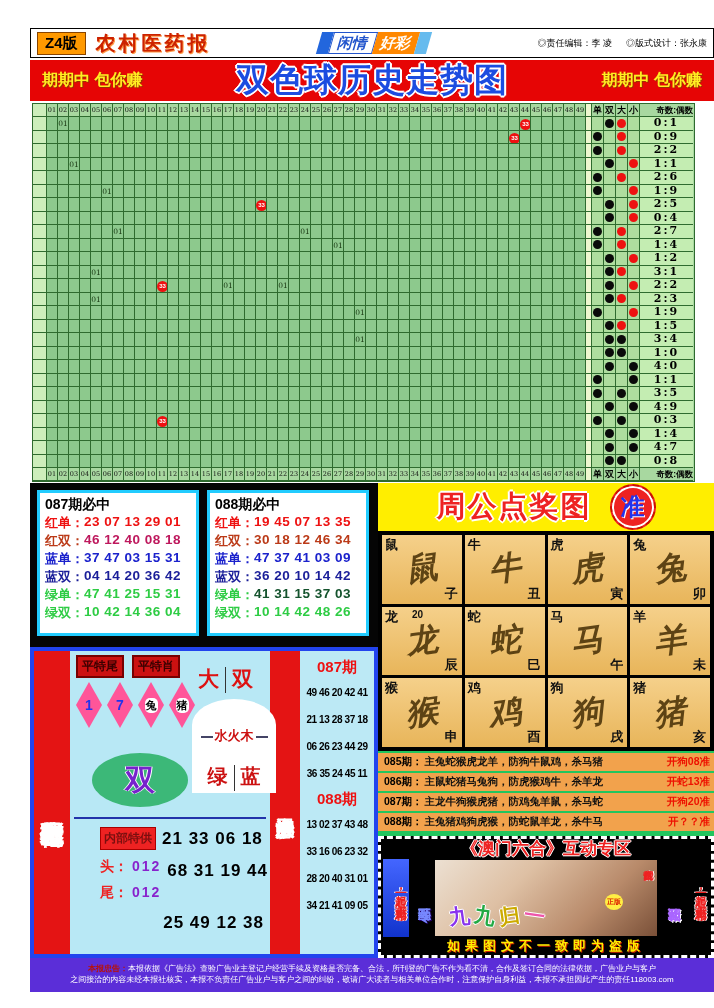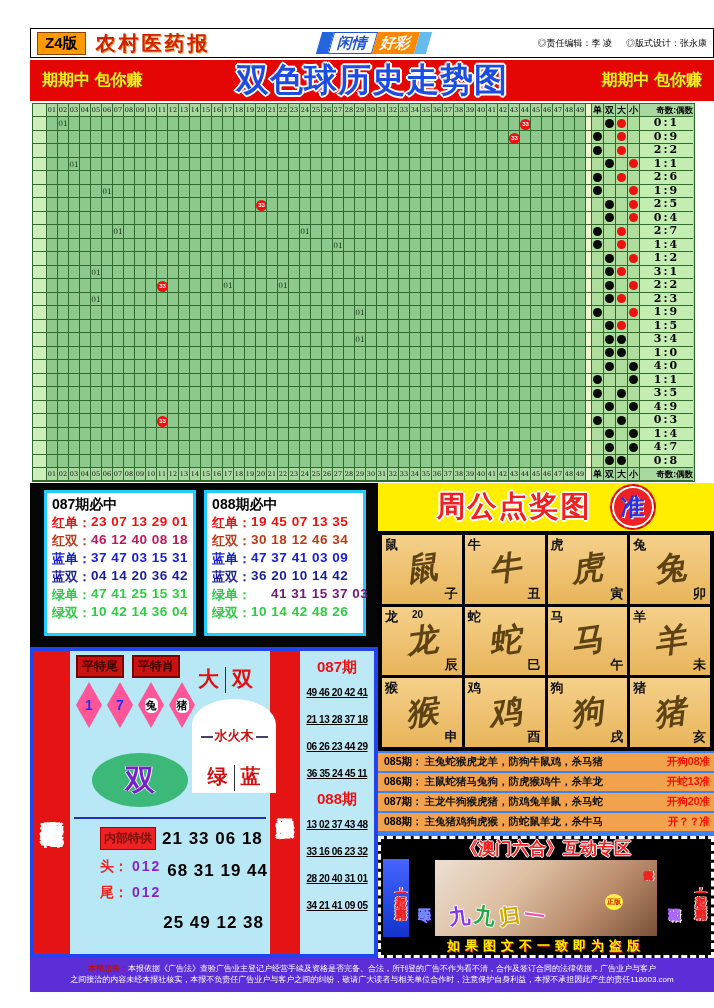"087期必中" .panels-strip { padding: 7px 14px -> 7px 7px }
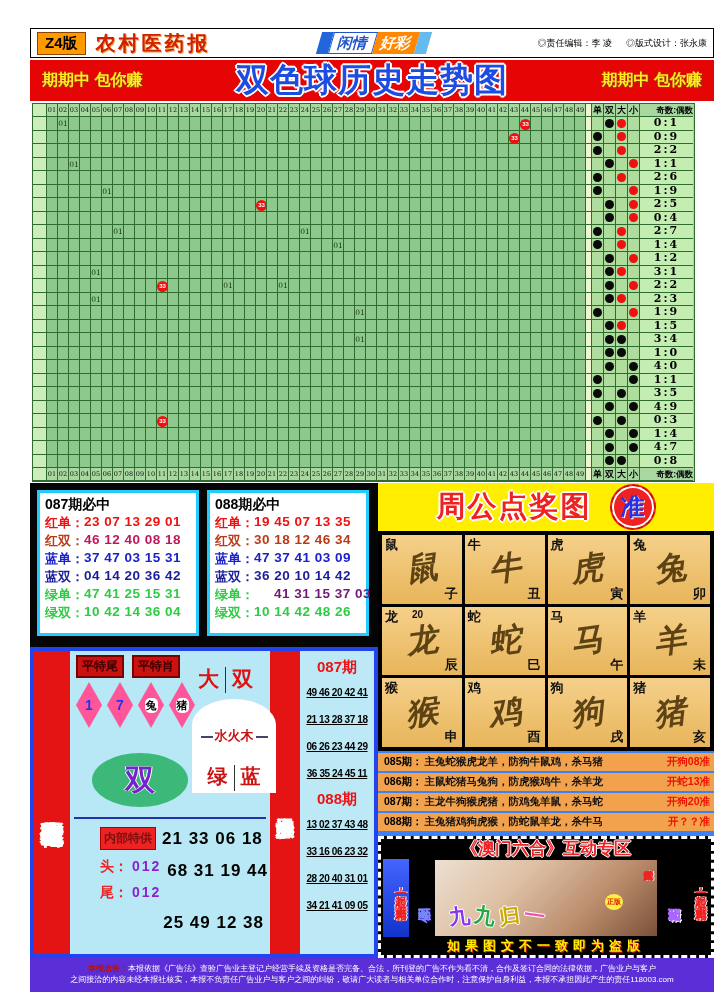"41 31 15 37 03" span.p-val { color: #701a75 -> #14532d; margin-left: 20px -> none }
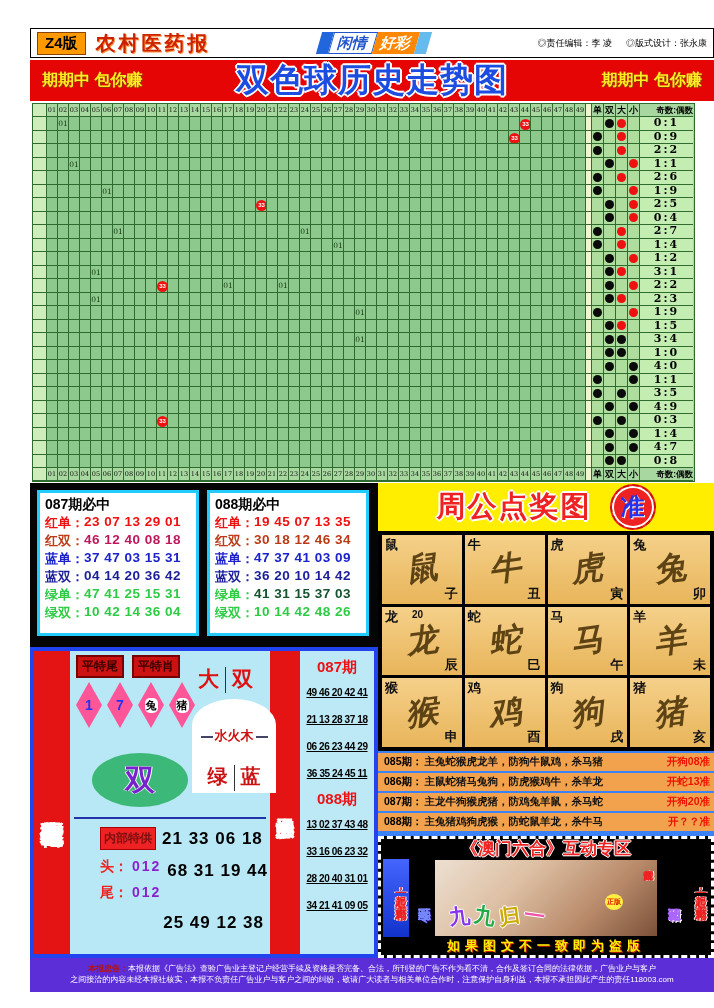"49 46 20 42 41" .w-row { text-decoration: underline -> none }
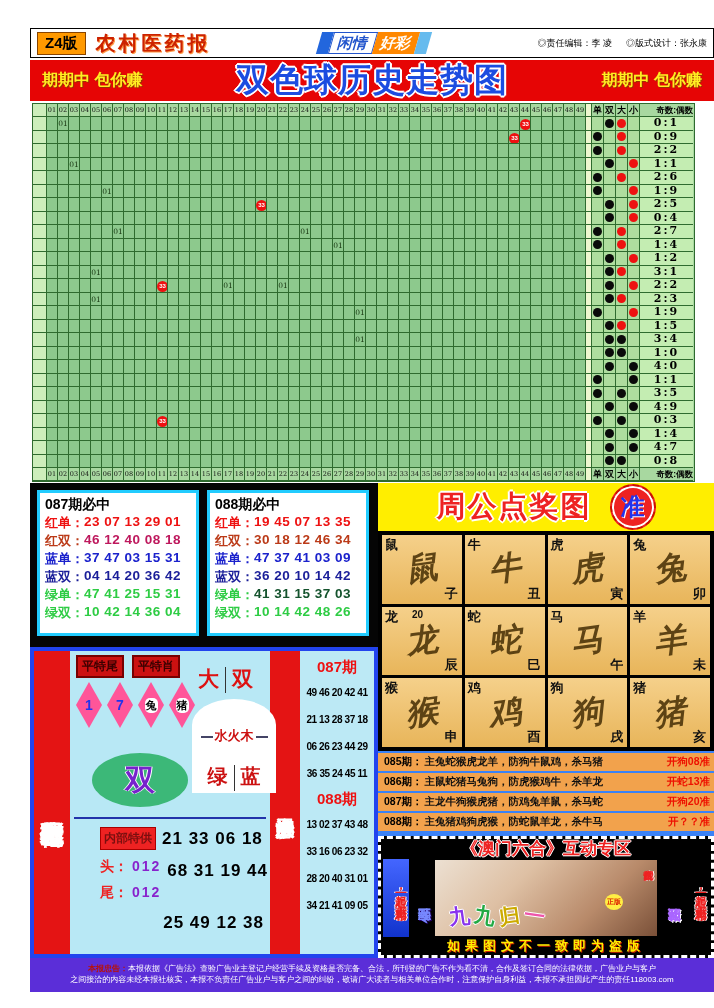"085期：" .pred-lines { background: #3b82f6 -> #22c55e }
